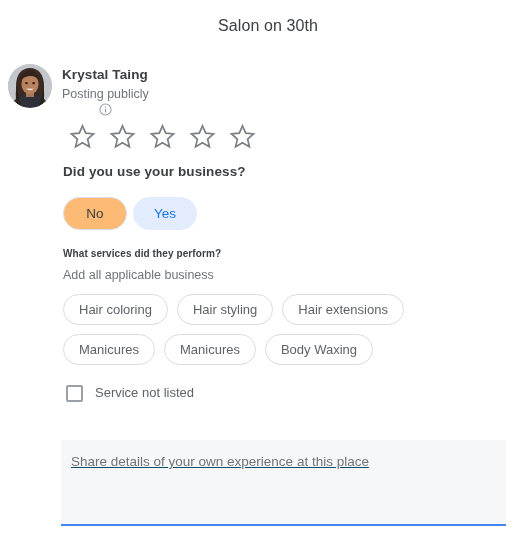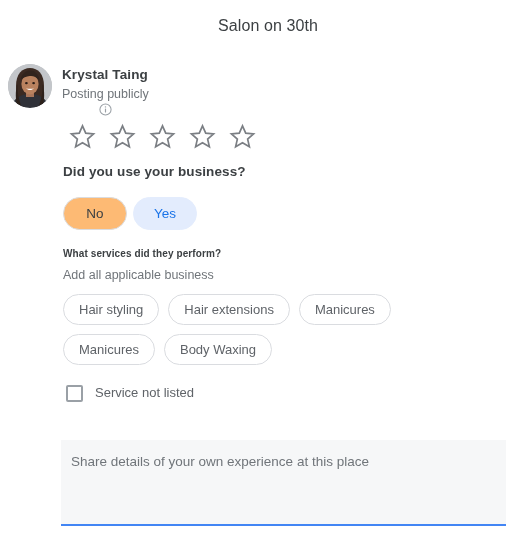"Hair coloring" button.chip { html: none -> <button>Hair coloring</button> }
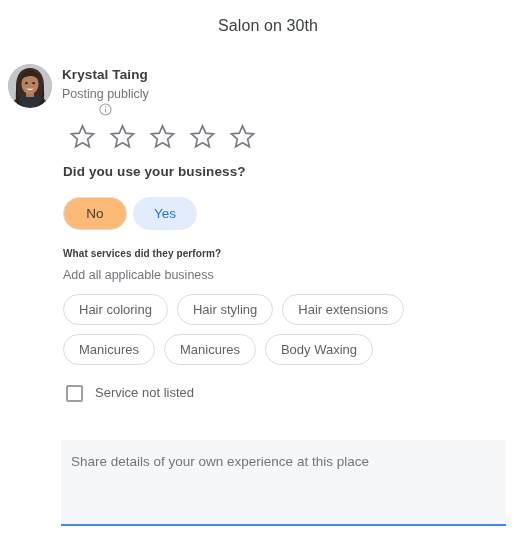"Share details of your own" .review-input { text-decoration: none -> underline }
